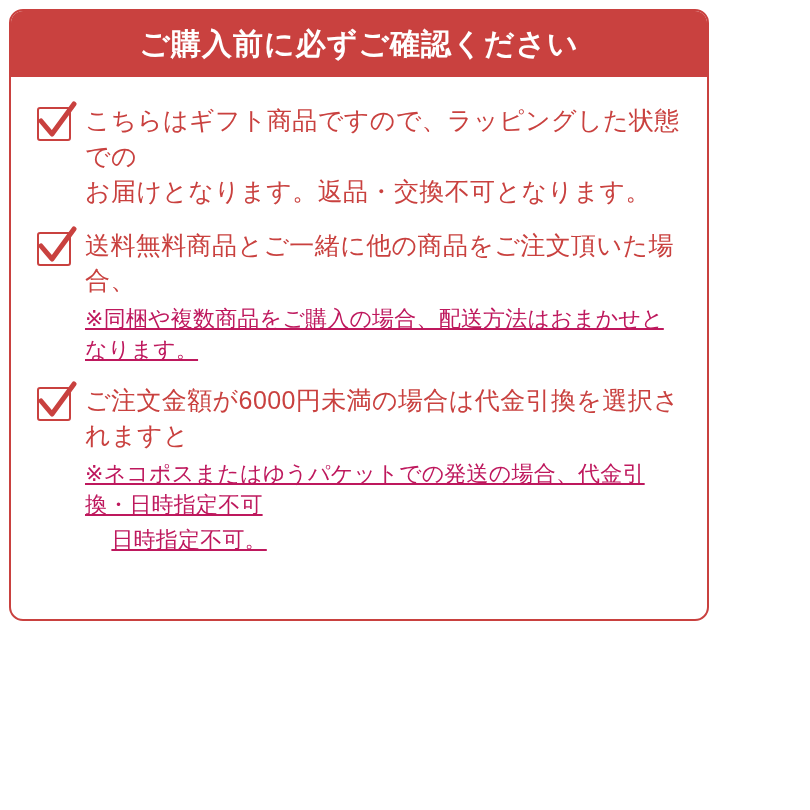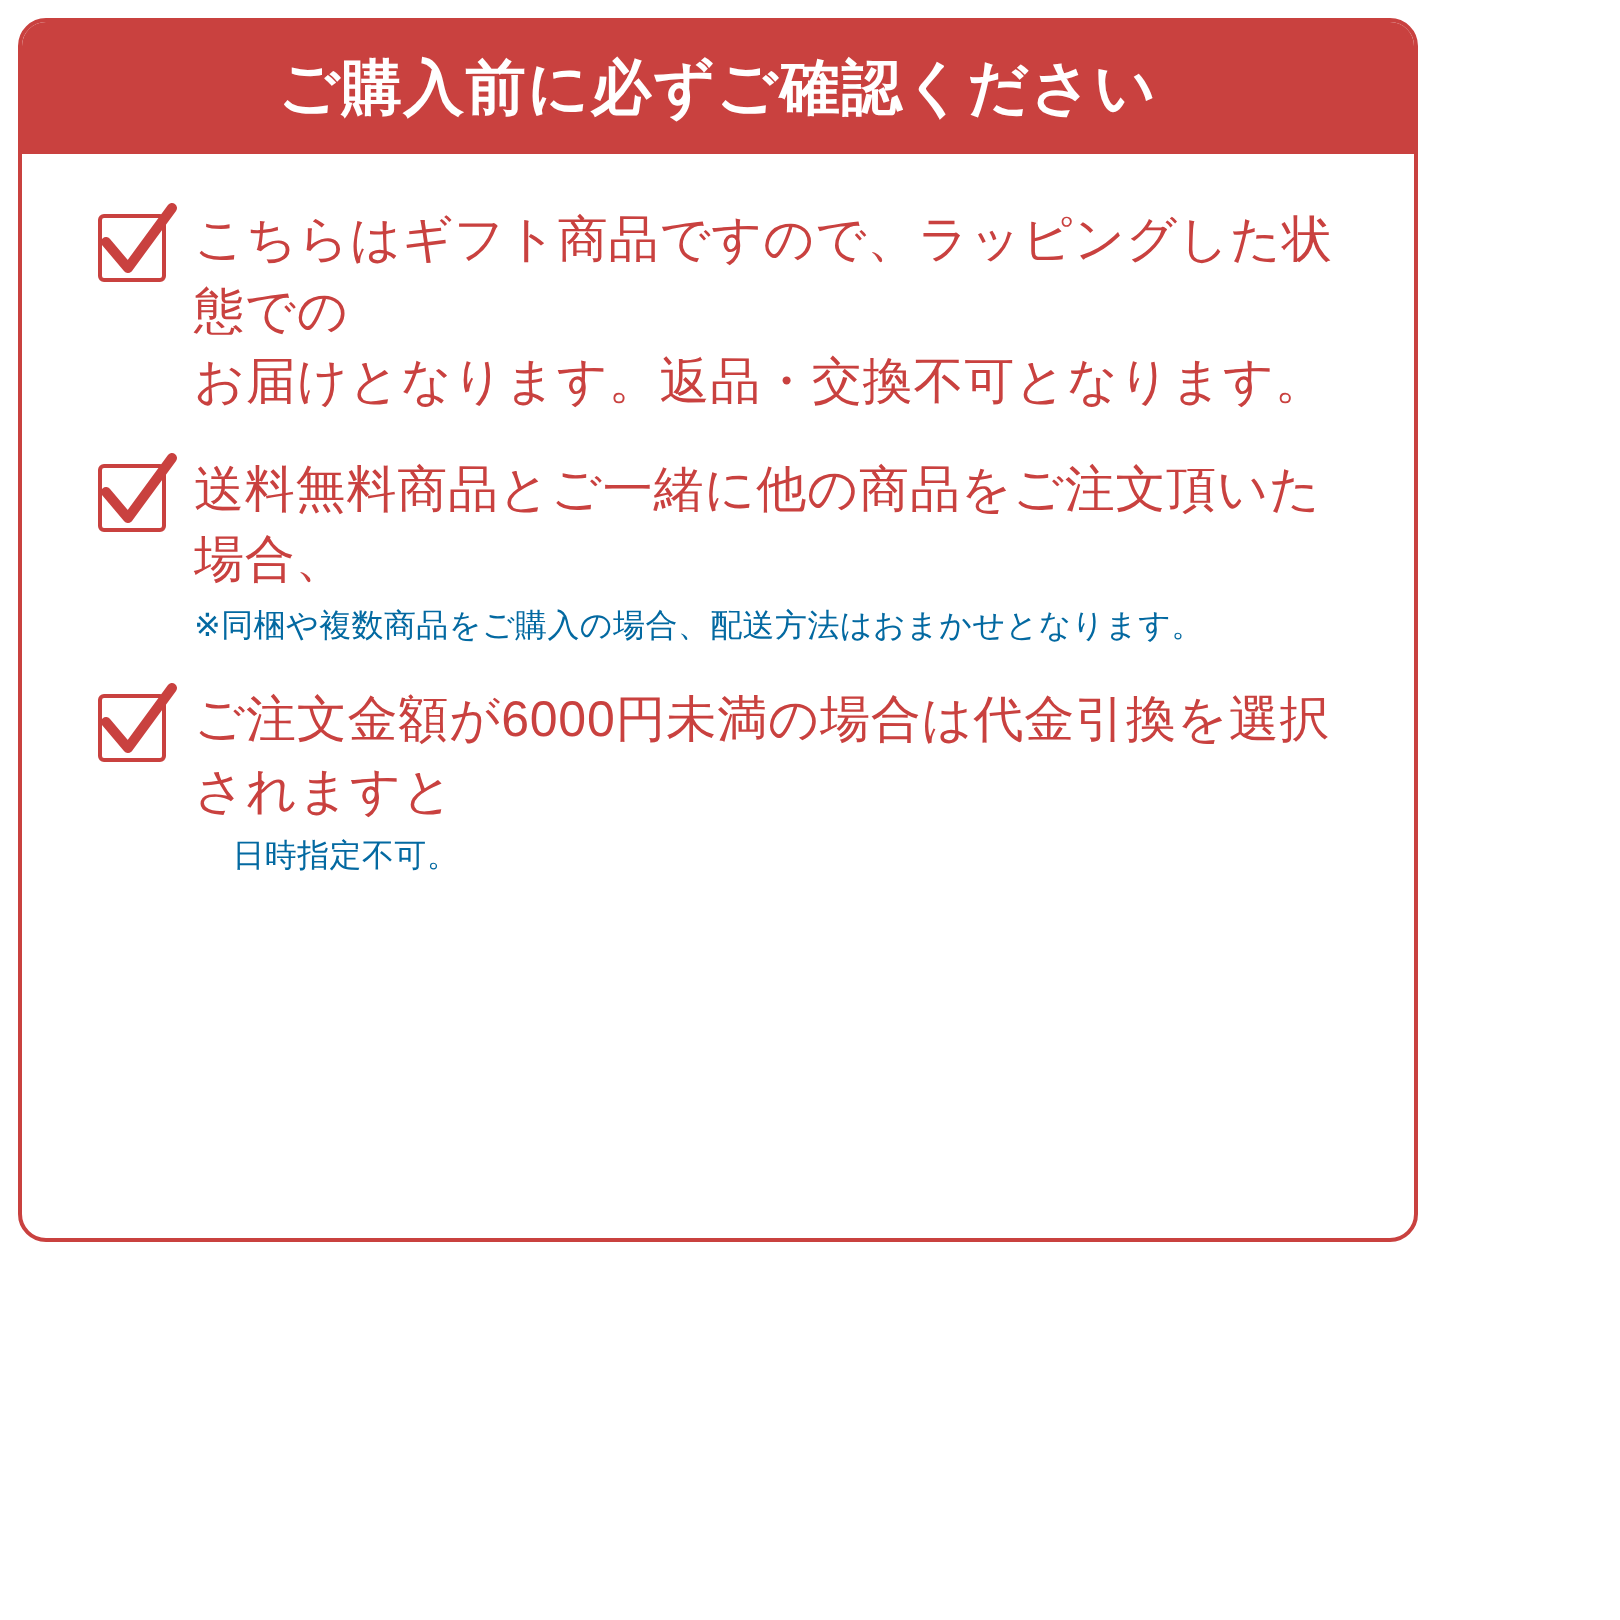"こちらはギフト商品ですので、ラッピングした状態での" .panel-body { padding: 26px 26px 10px 38px -> 26px 26px 10px 26px }
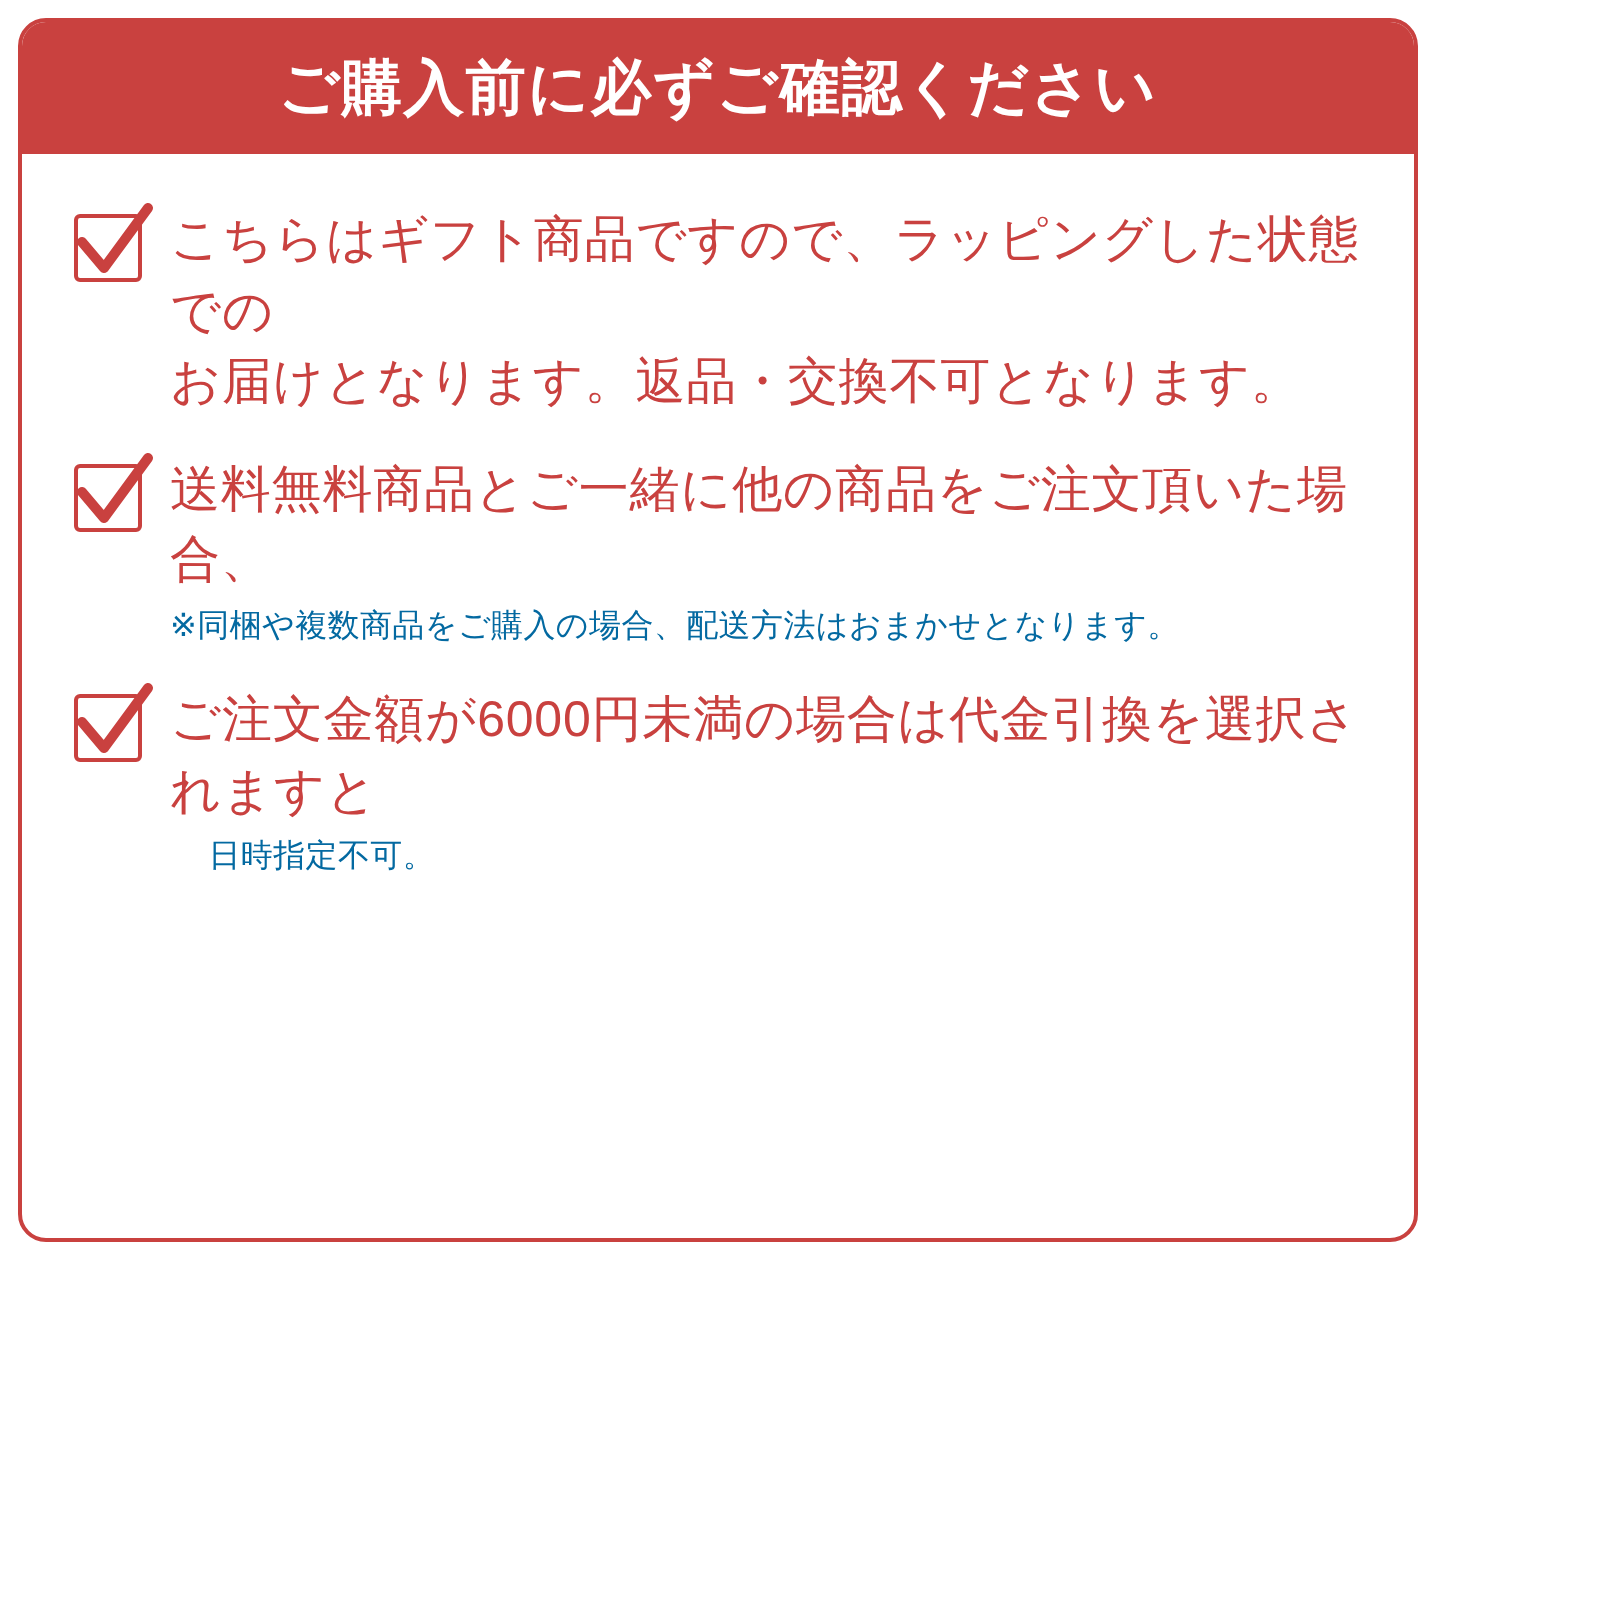"※同梱や複数商品をご購入の場合、配送方法はおまかせとなります。" .note-line { color: #0369a1 -> #be185d; font-size: 16px -> 22px; text-decoration: none -> underline }
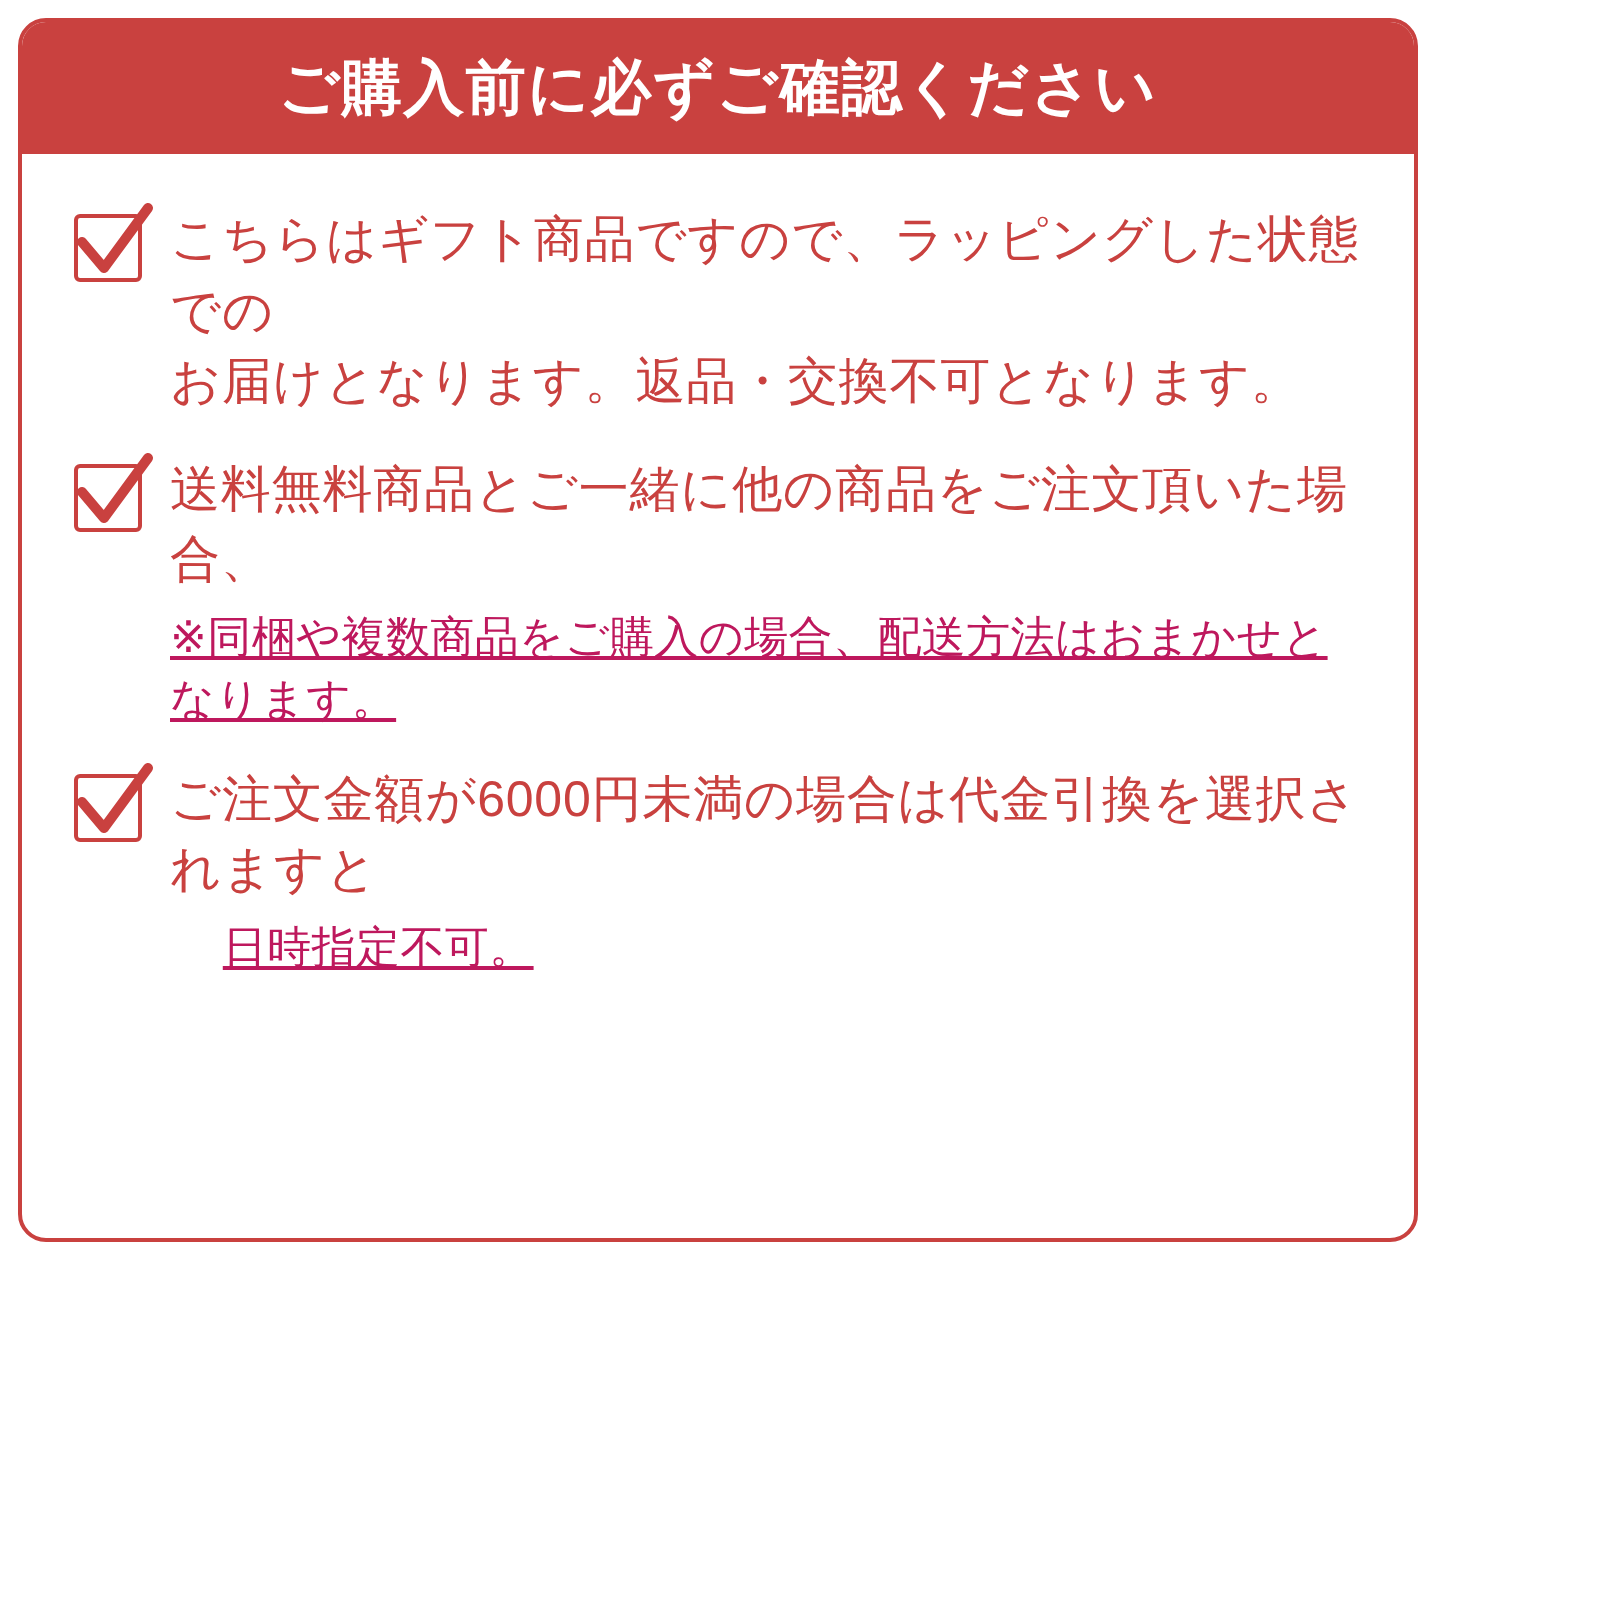"※ネコポスまたはゆうパケットでの発送の場合、代金引換・日時指定不可" div.note-line { html: none -> <div>※ネコポスまたはゆうパケットでの発送の場合、代金引換・日時指定不可</div> }
